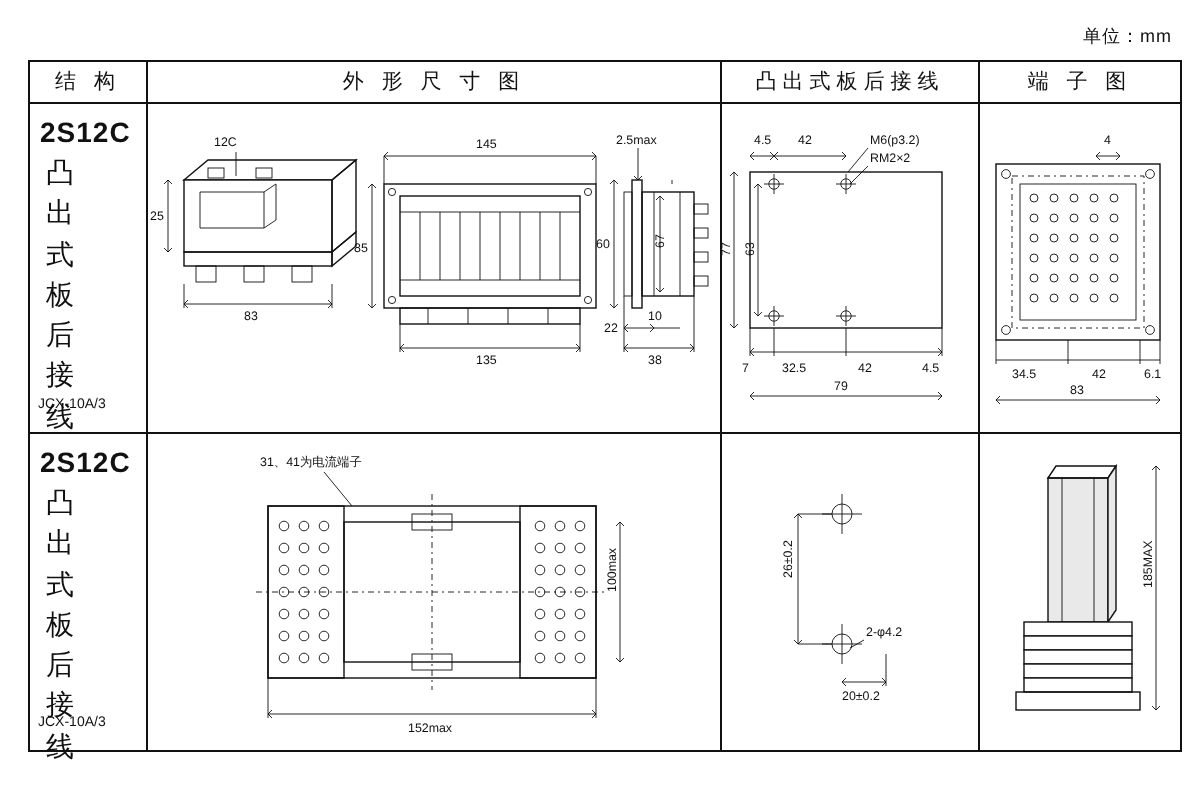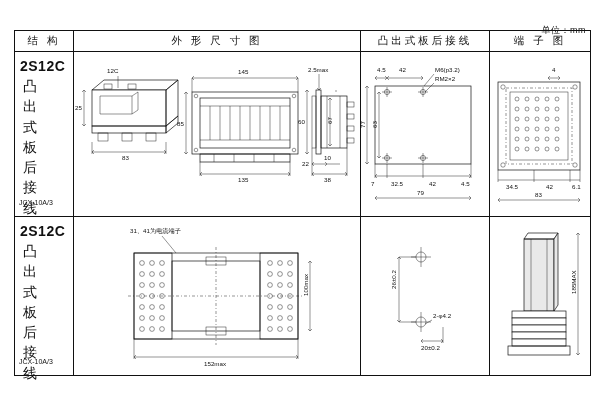"单位：mm" .unit-label { margin-top: 12px -> none }
